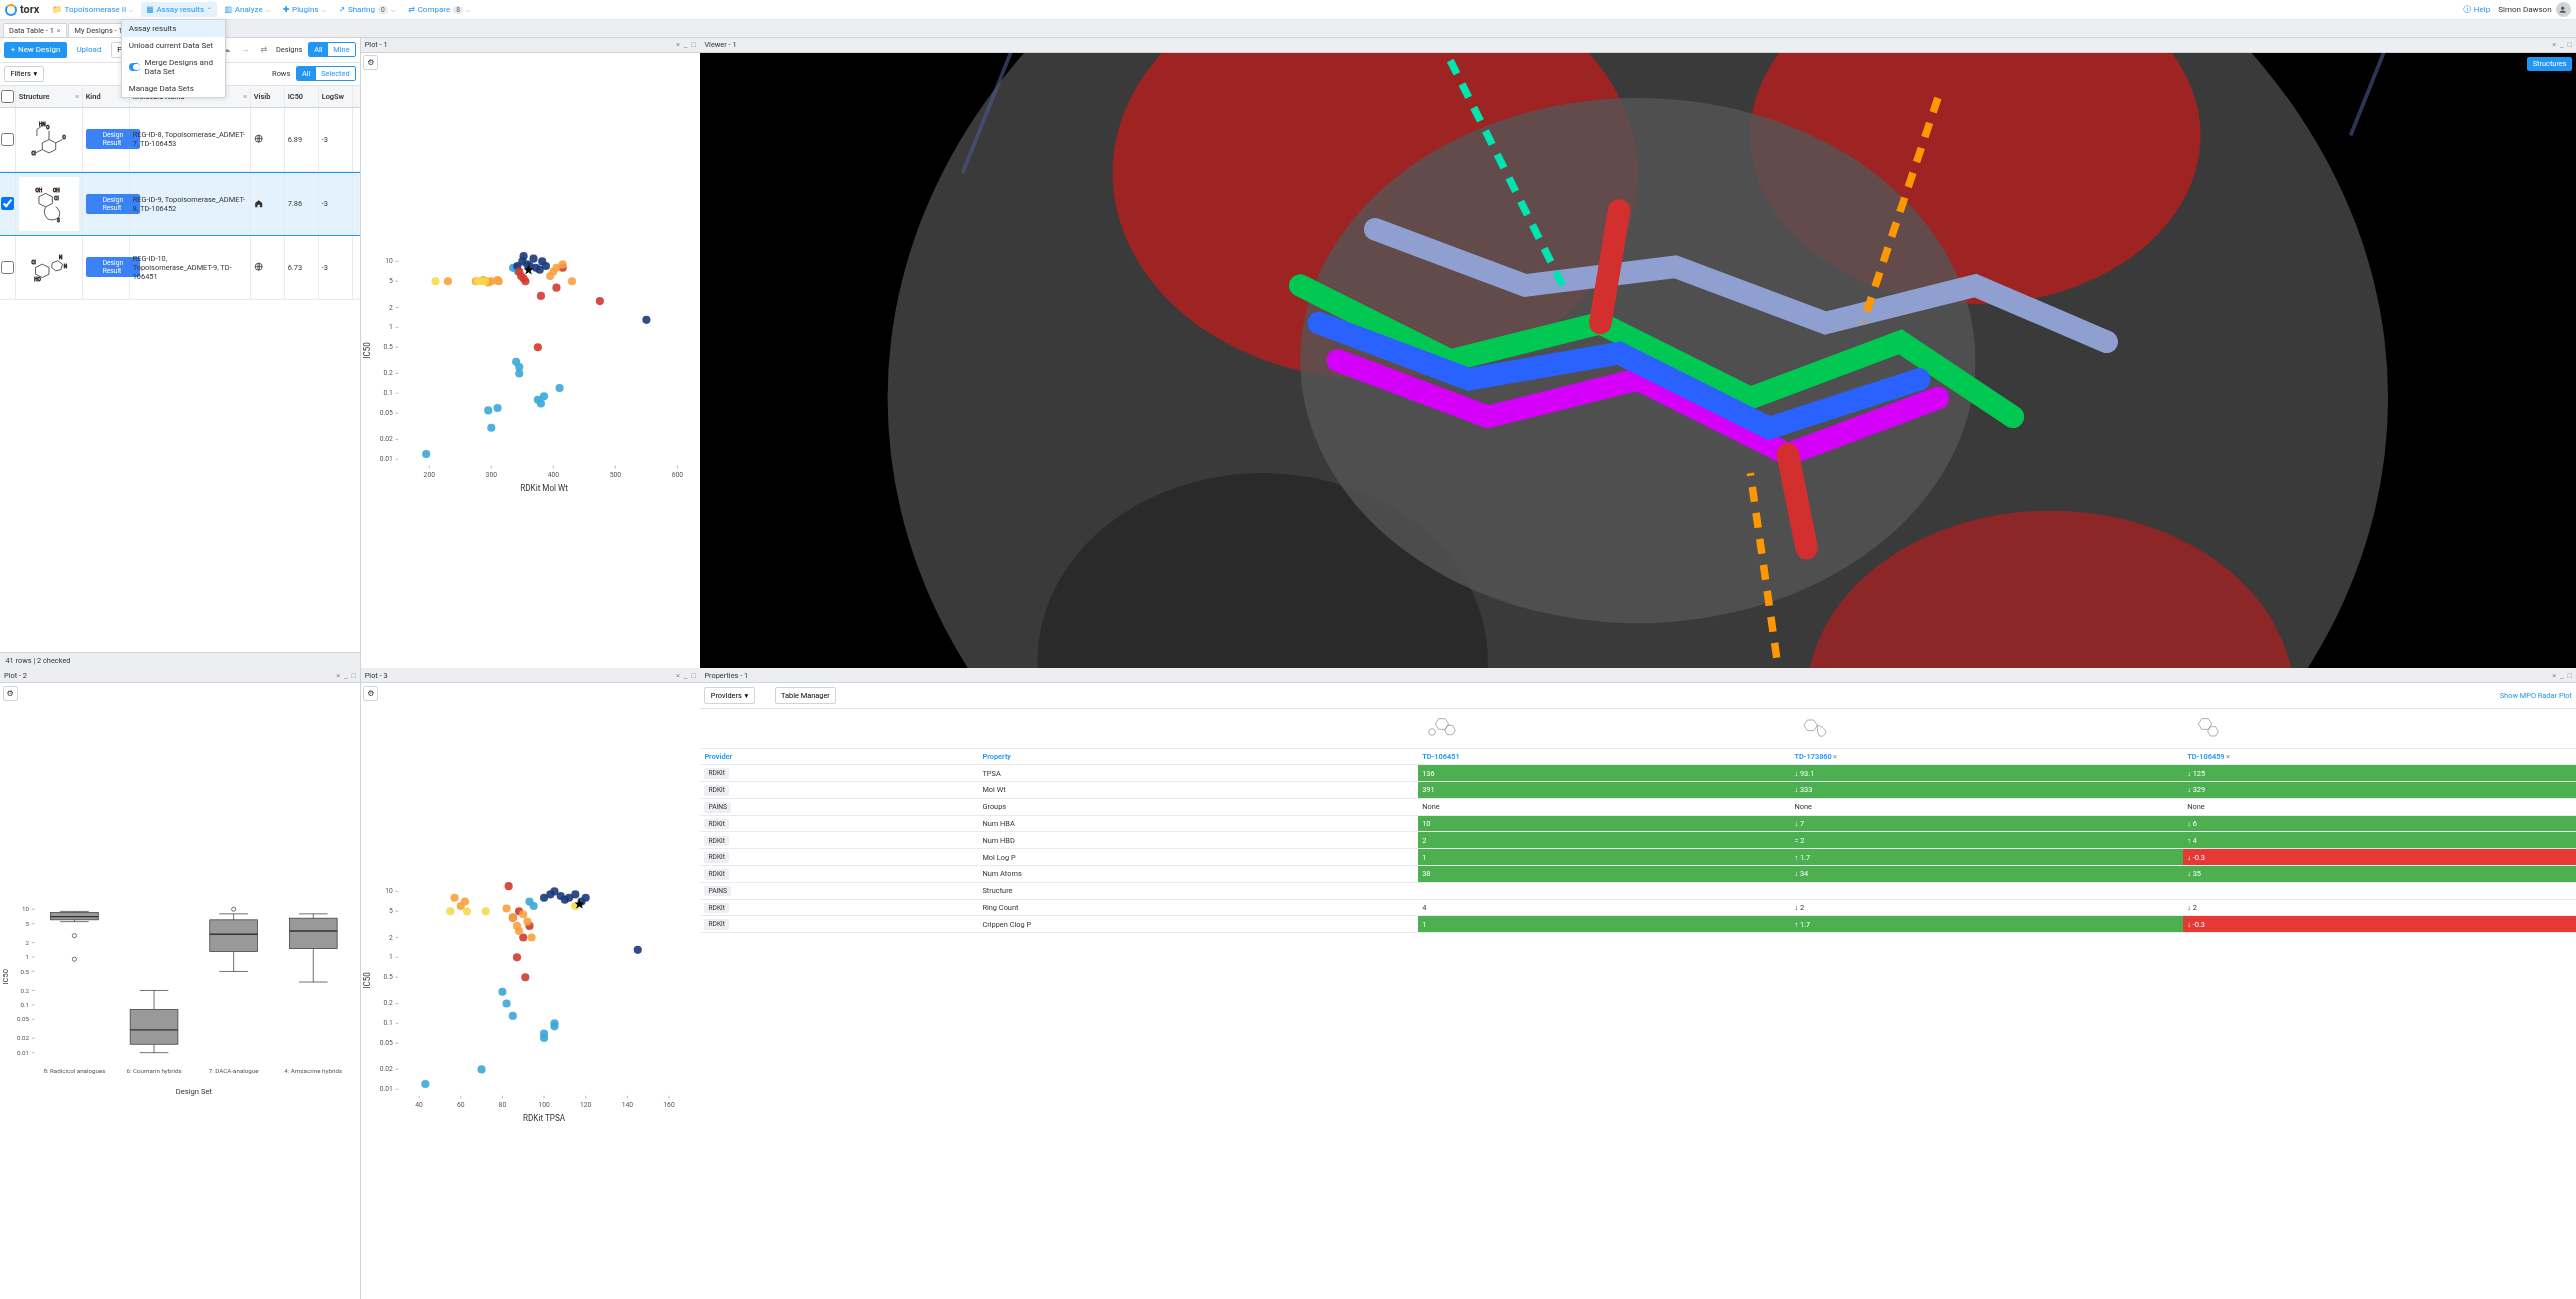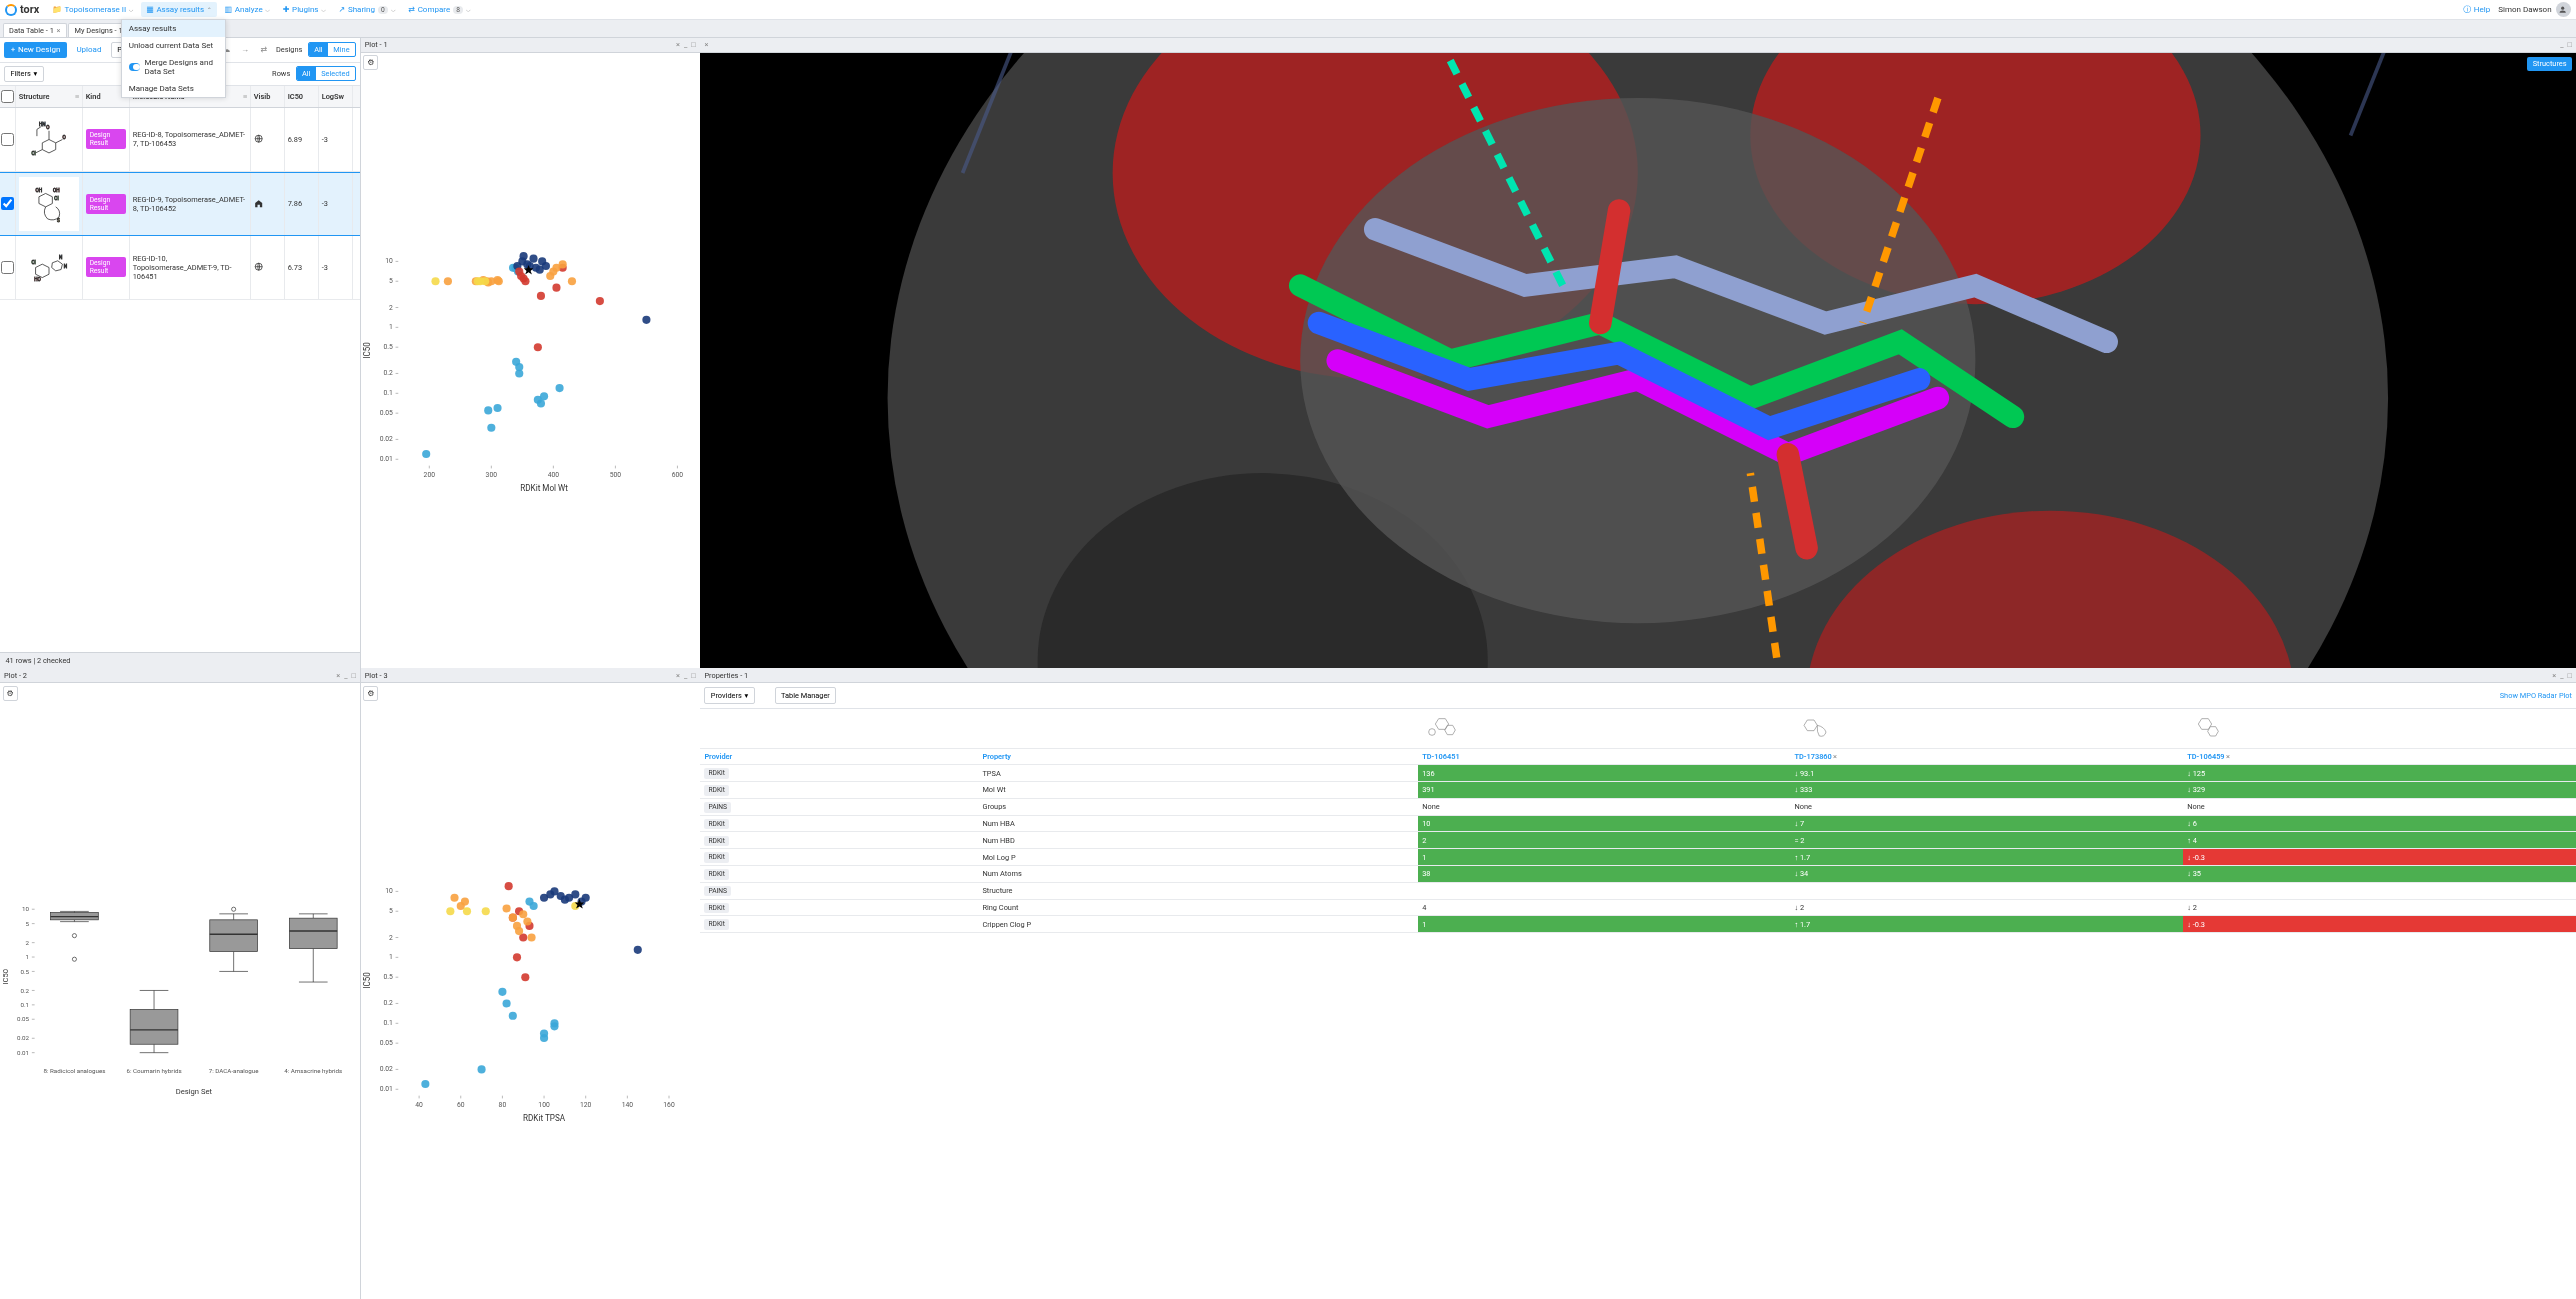"Viewer - 1" span.title { html: none -> <span>Viewer - 1</span> }
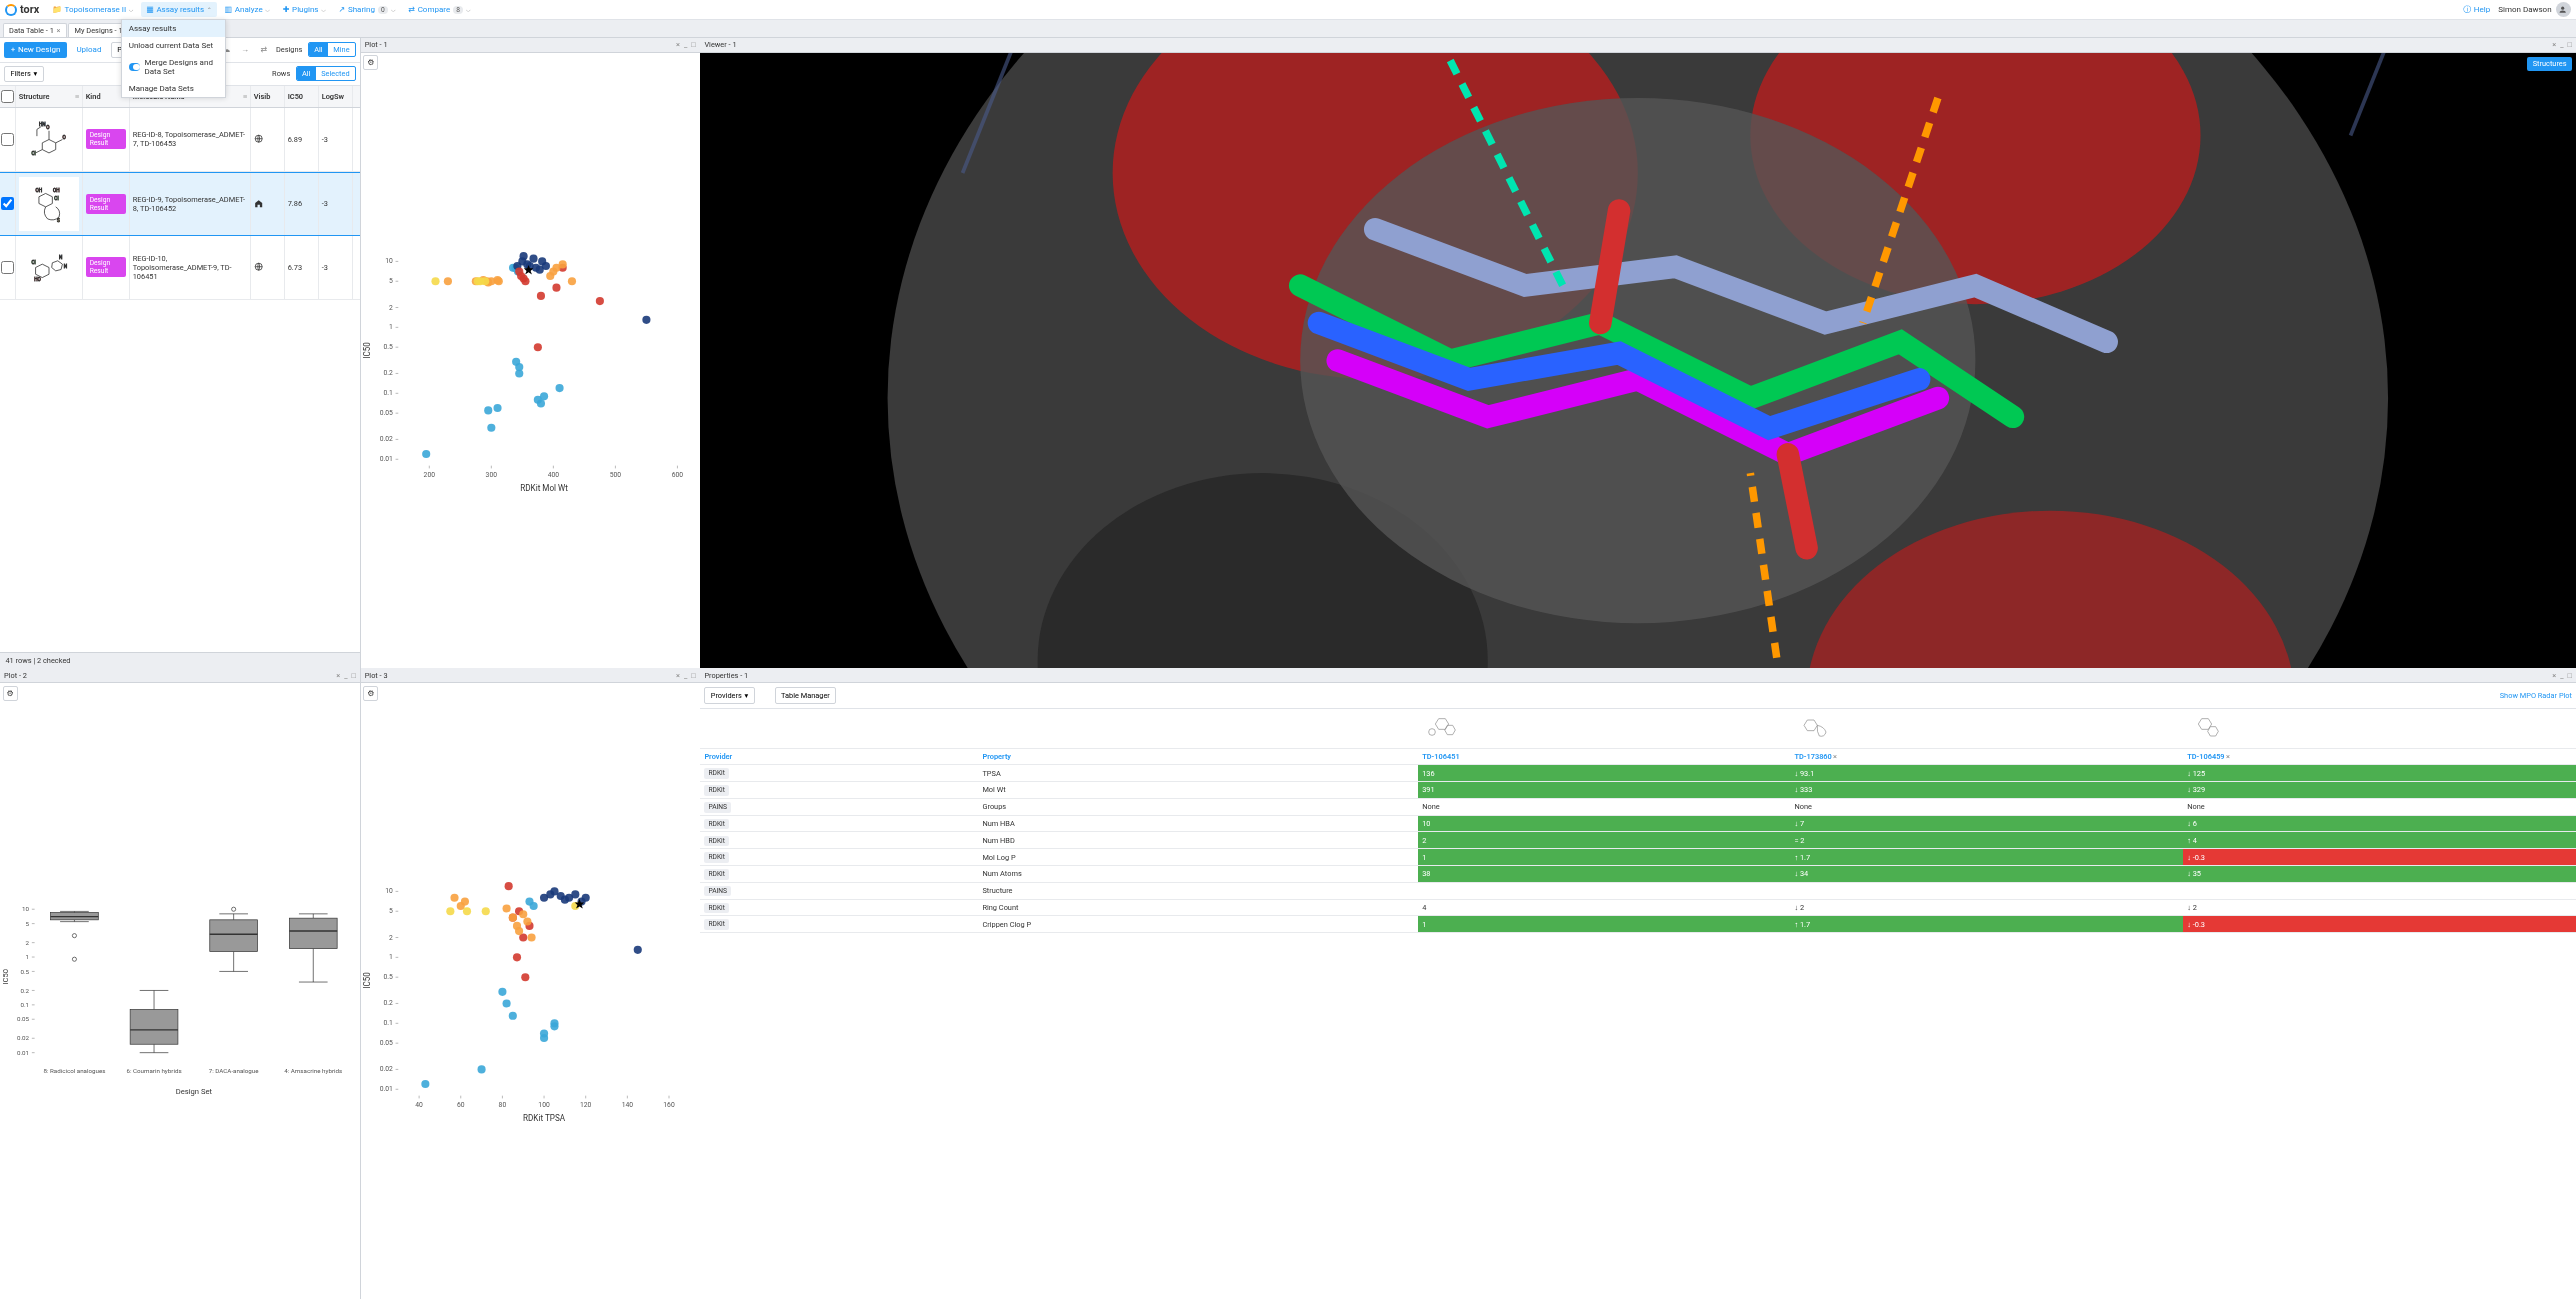"Design Result" .badge-dark { background: #d946ef -> #3b82f6; padding: 2px 4px -> 2px 17px }
